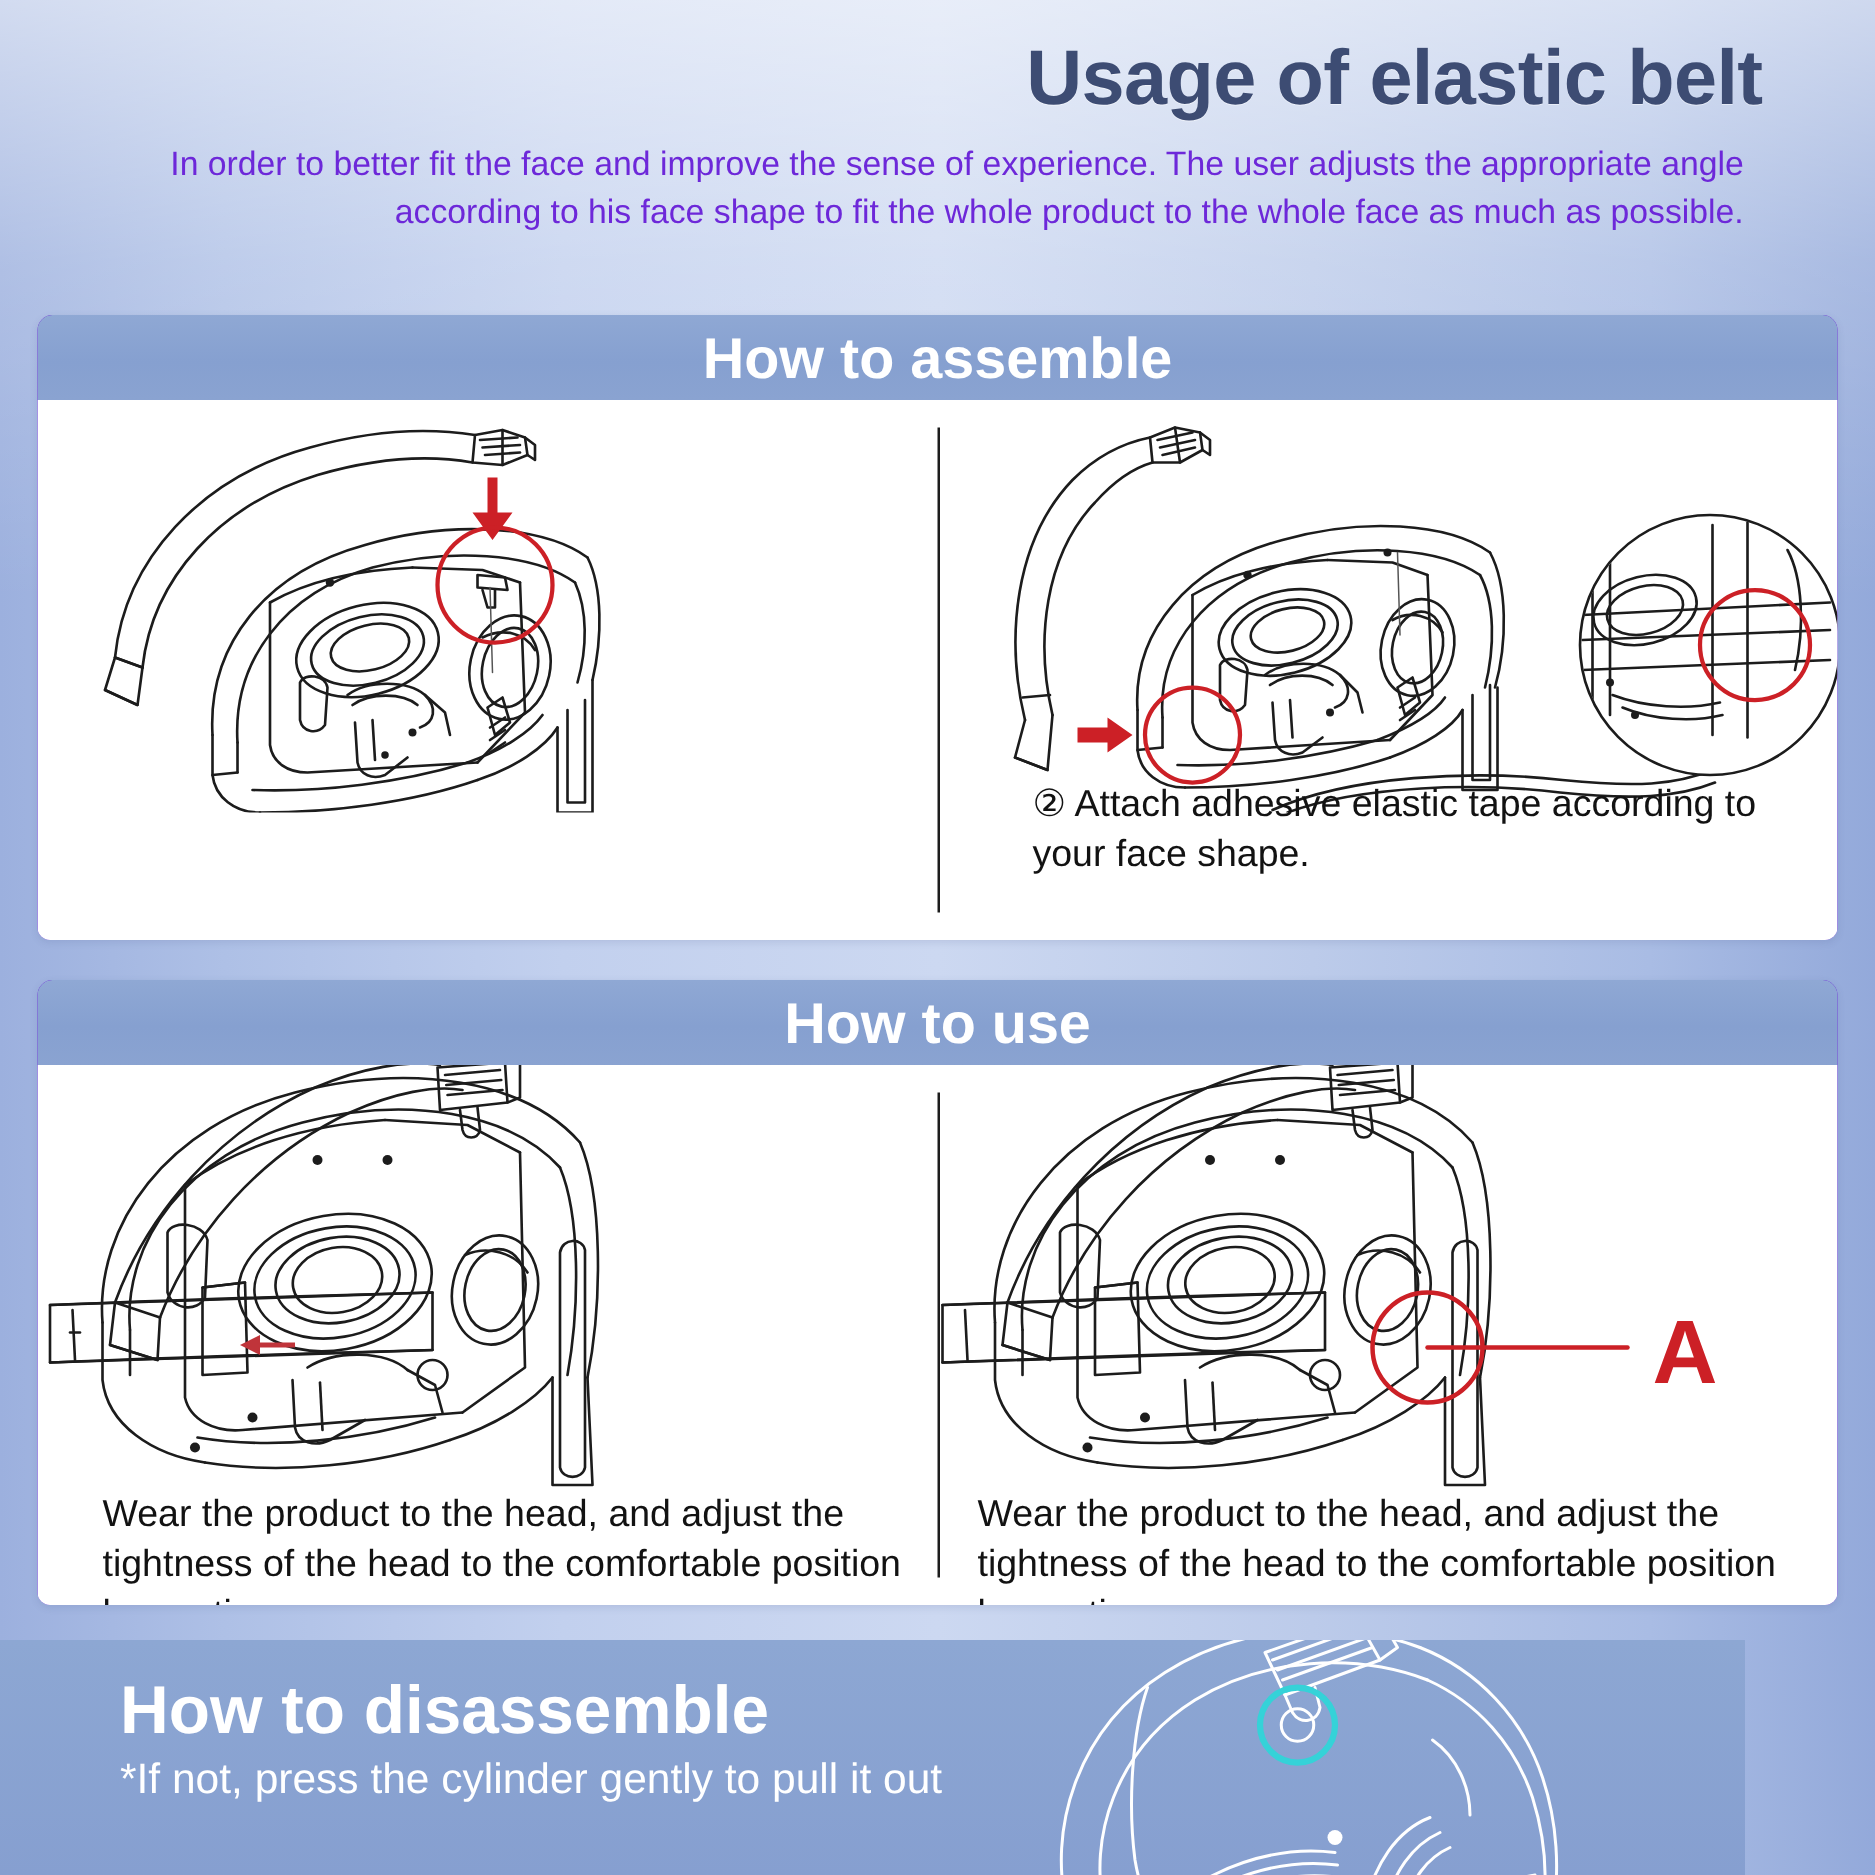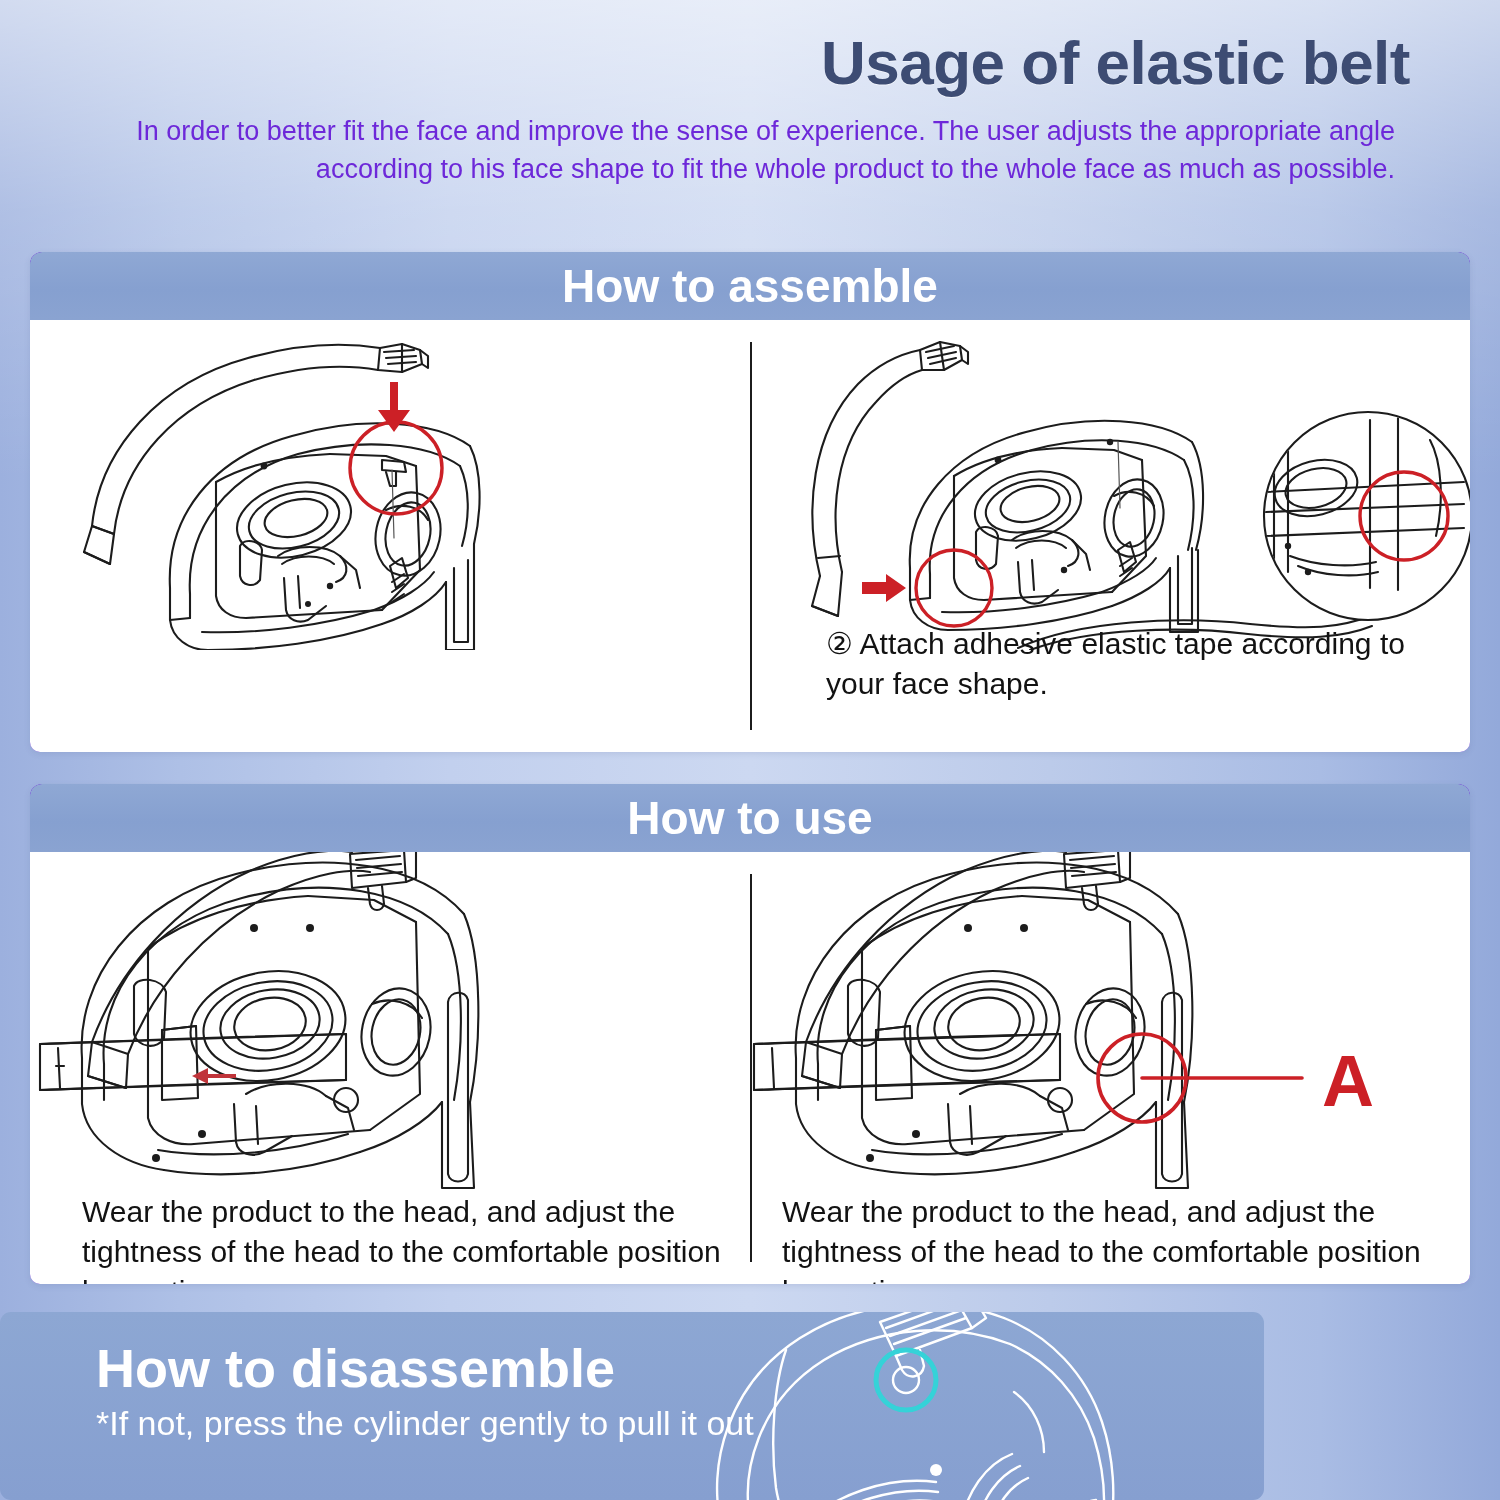"How to disassemble" .bottom-band { border-radius: 11px -> none; width: 1264px -> 1396px }
